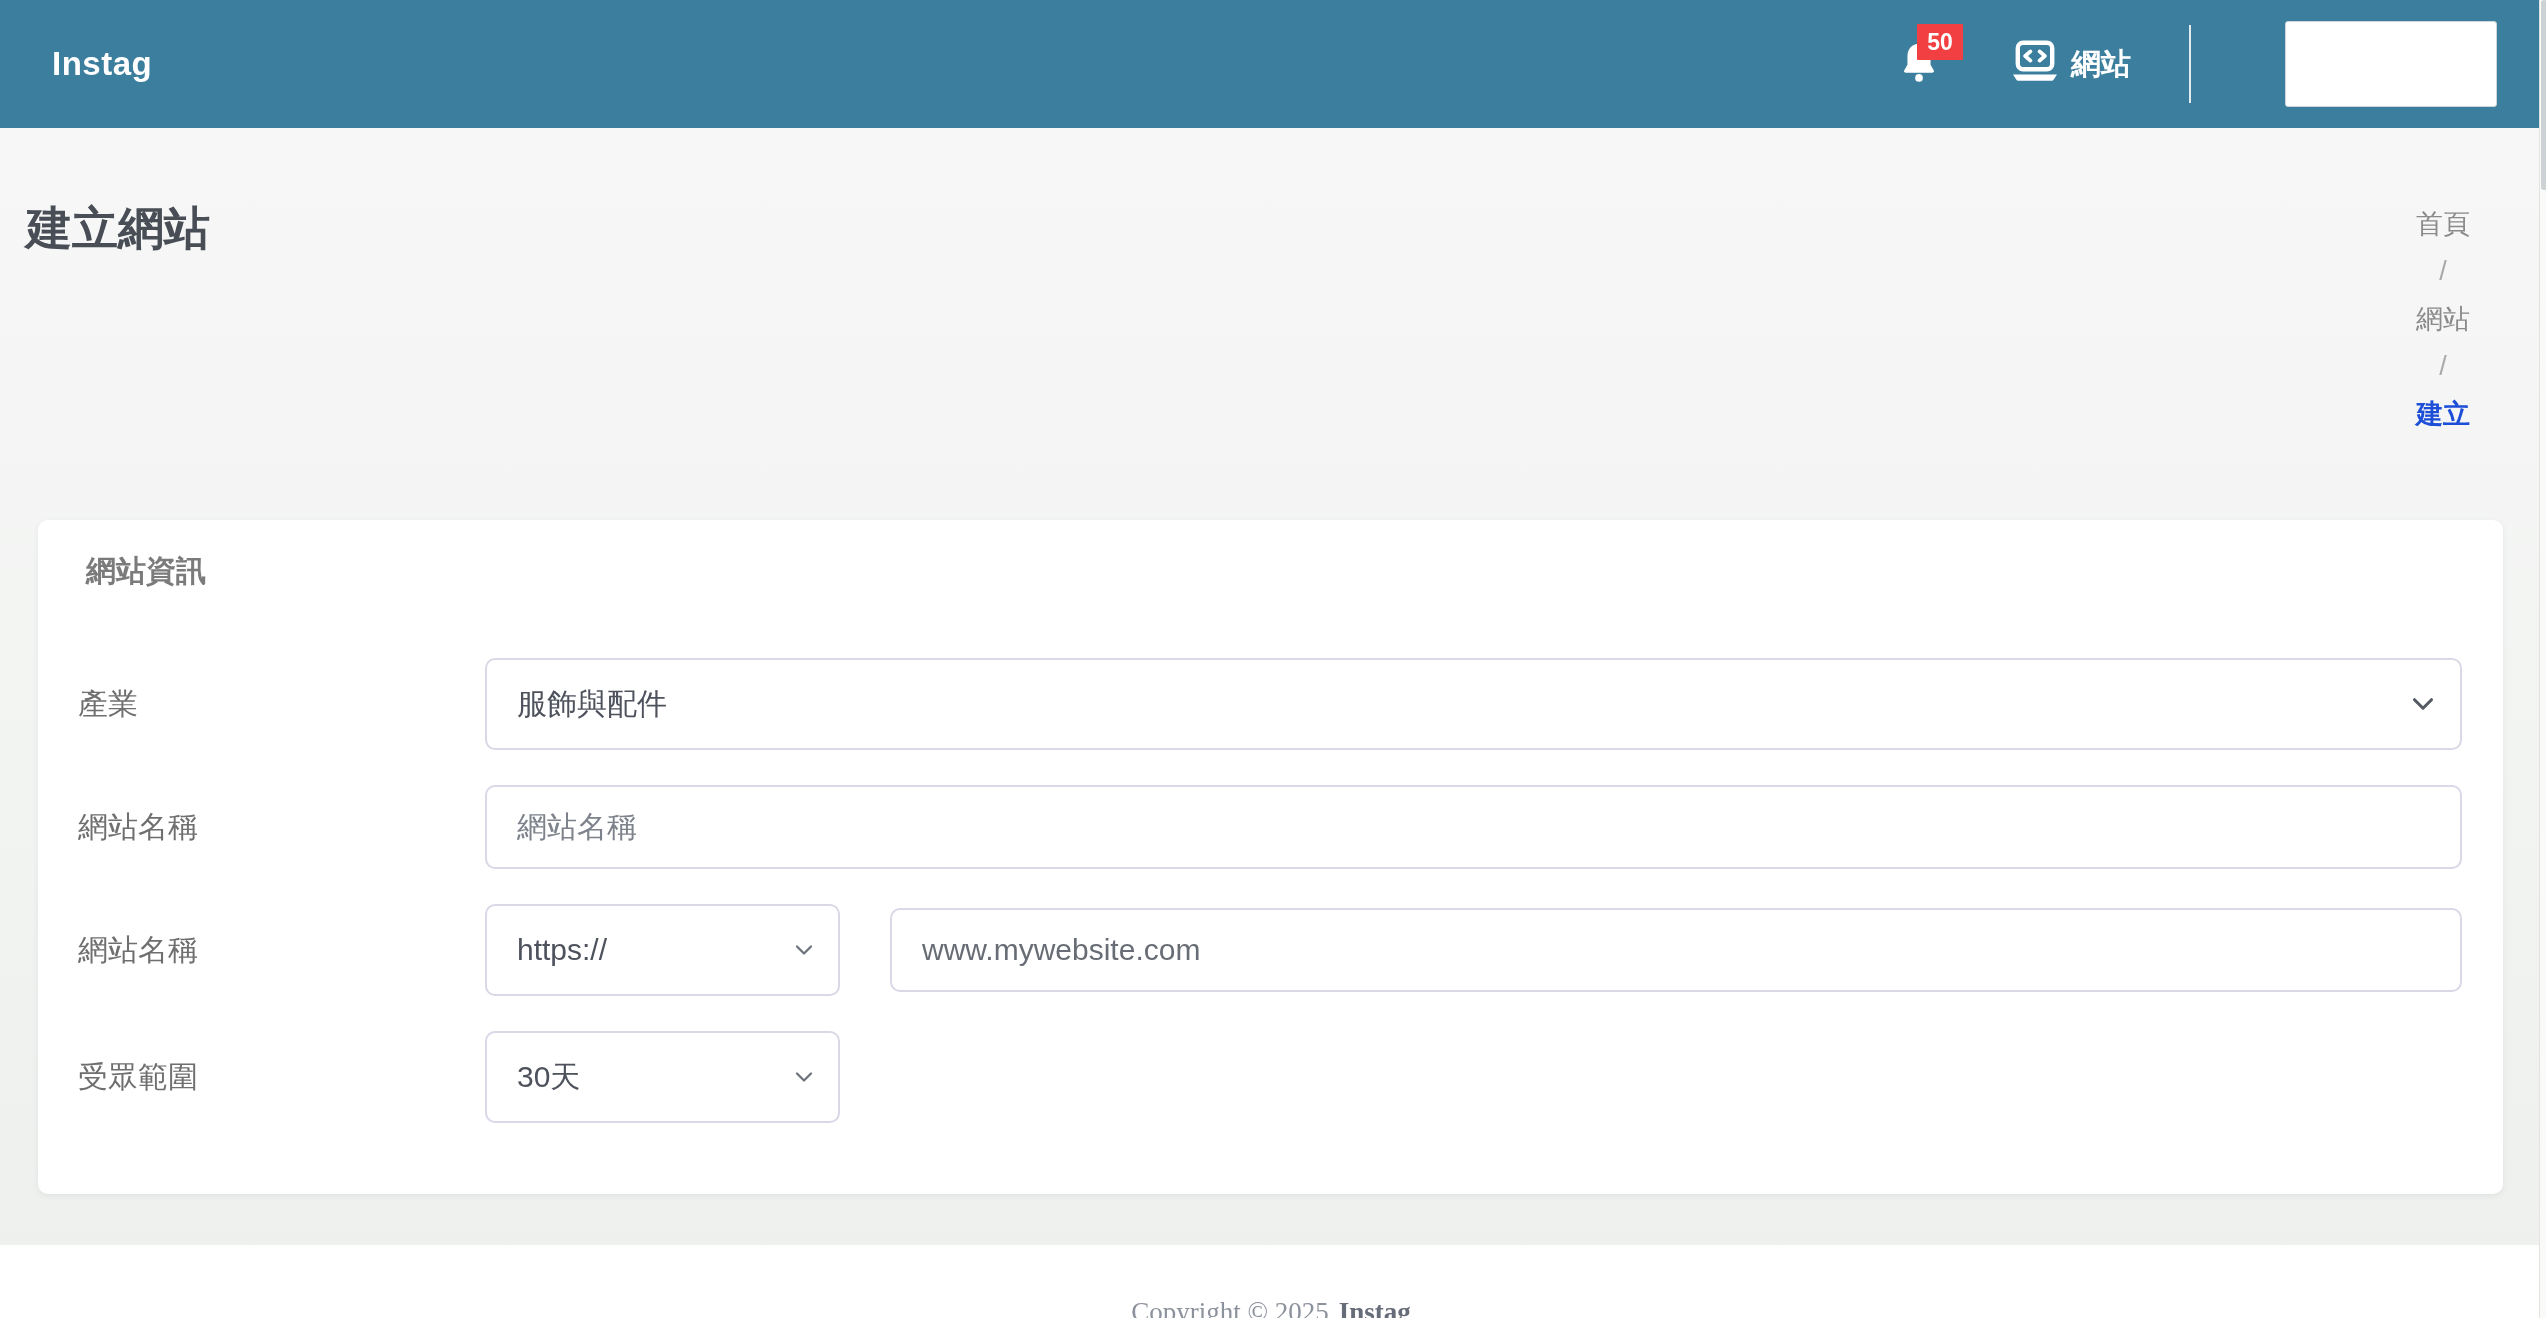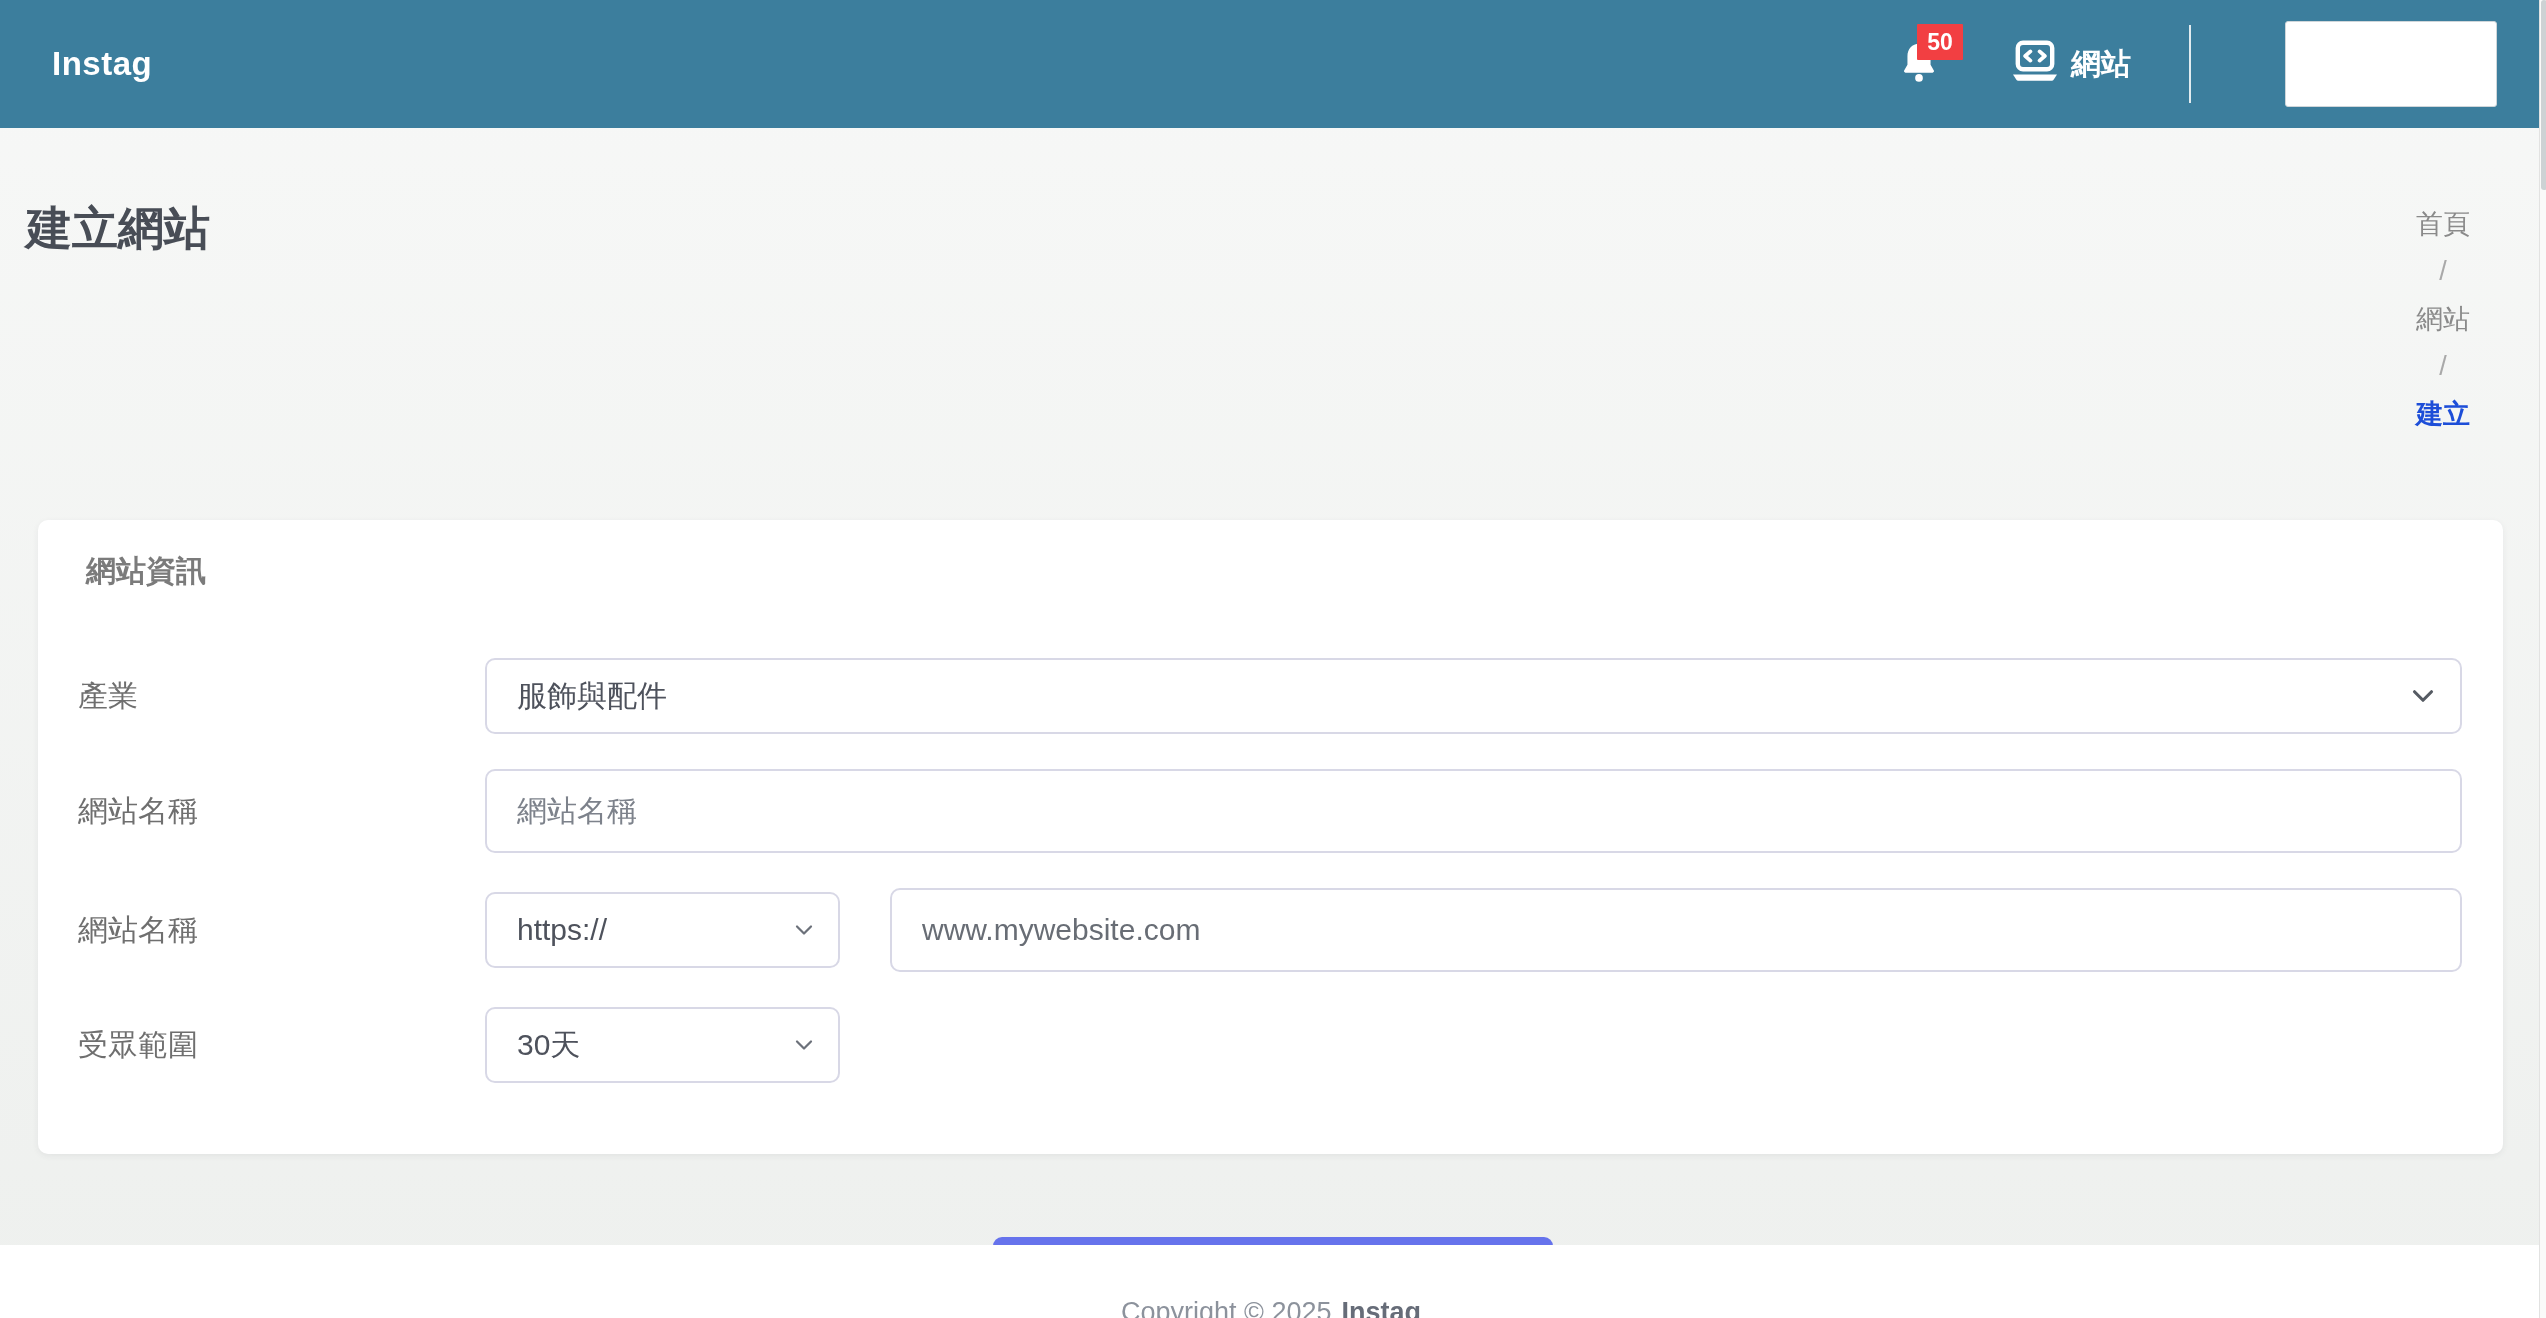"服飾與配件" .ctl { height: 76px -> 92px }
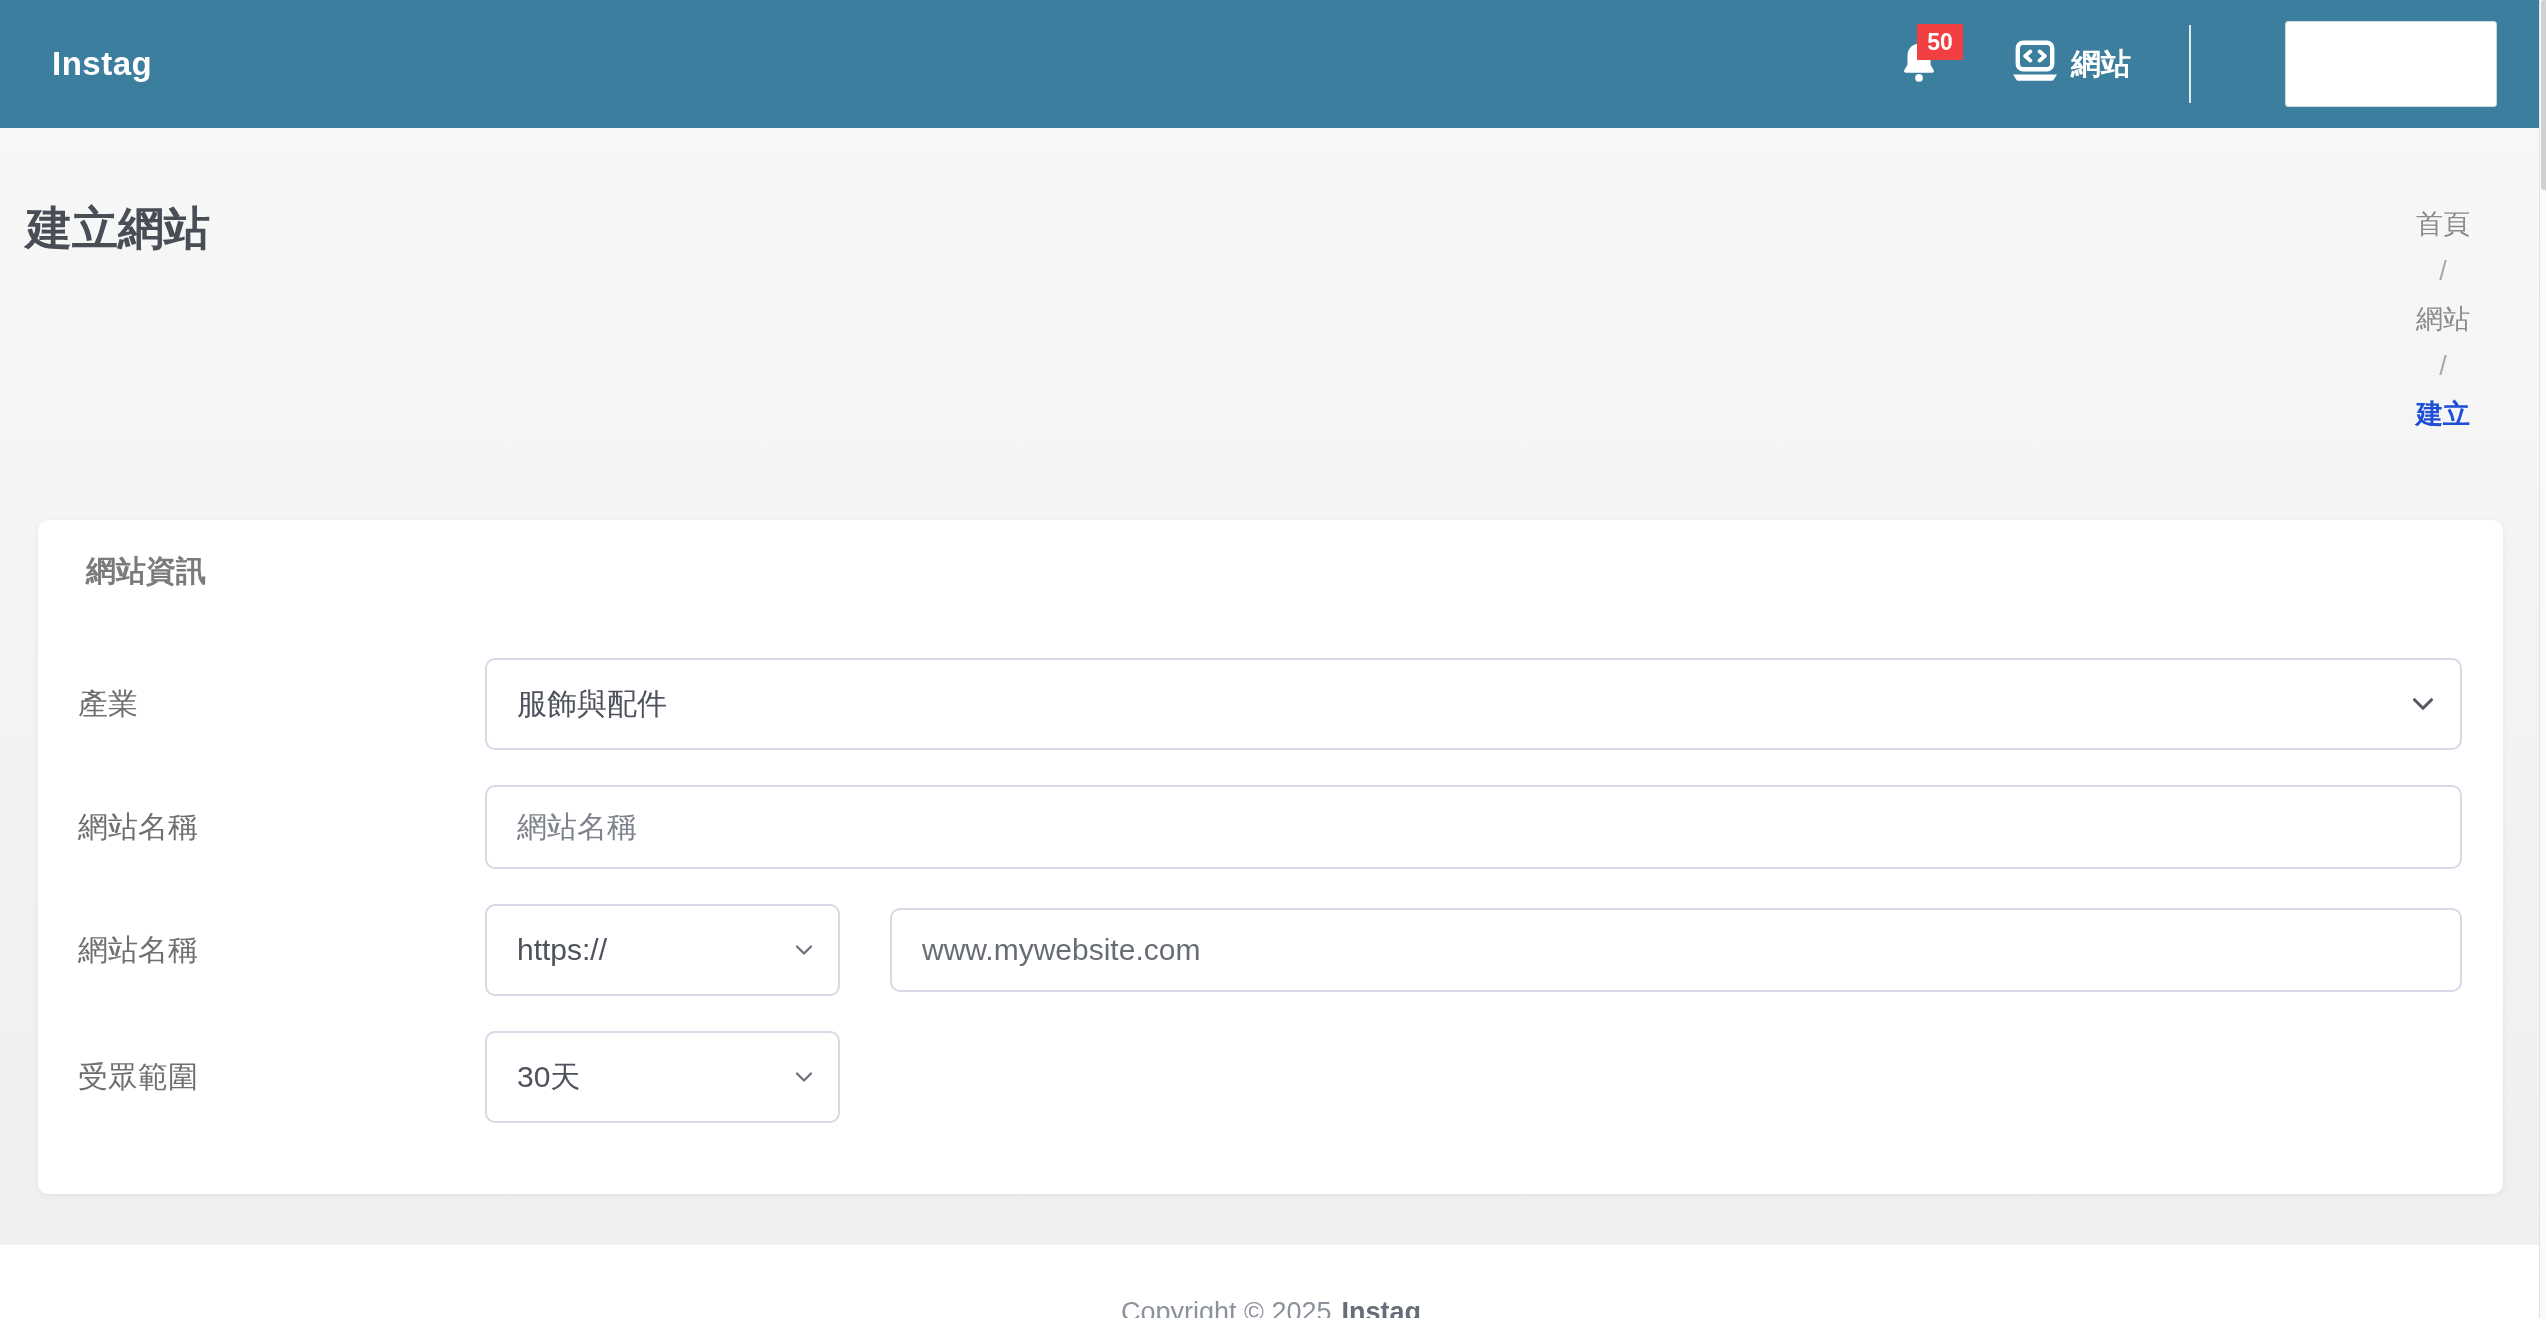"Copyright © 2025 Instag" .footer { font-family: none -> Liberation Serif, serif }
